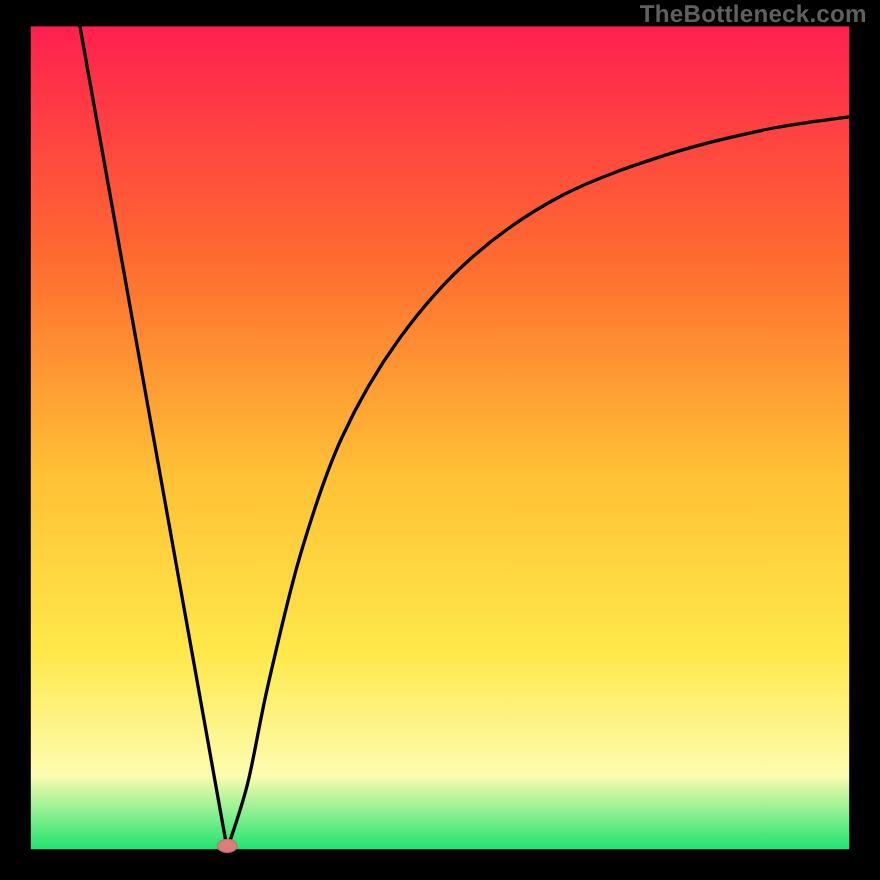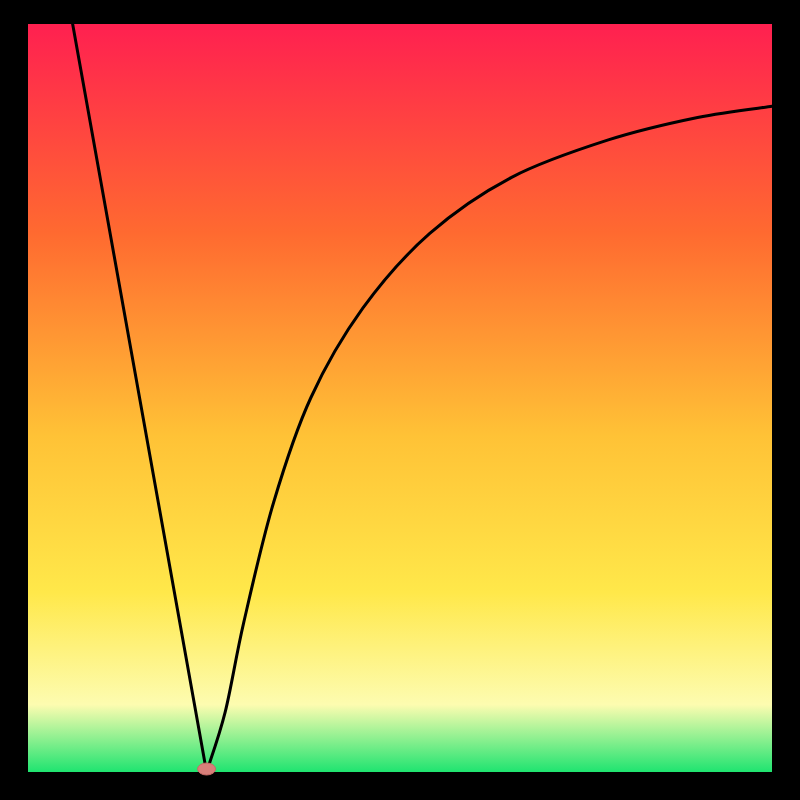"TheBottleneck.com" div.watermark { html: none -> <div>TheBottleneck.com</div> }
